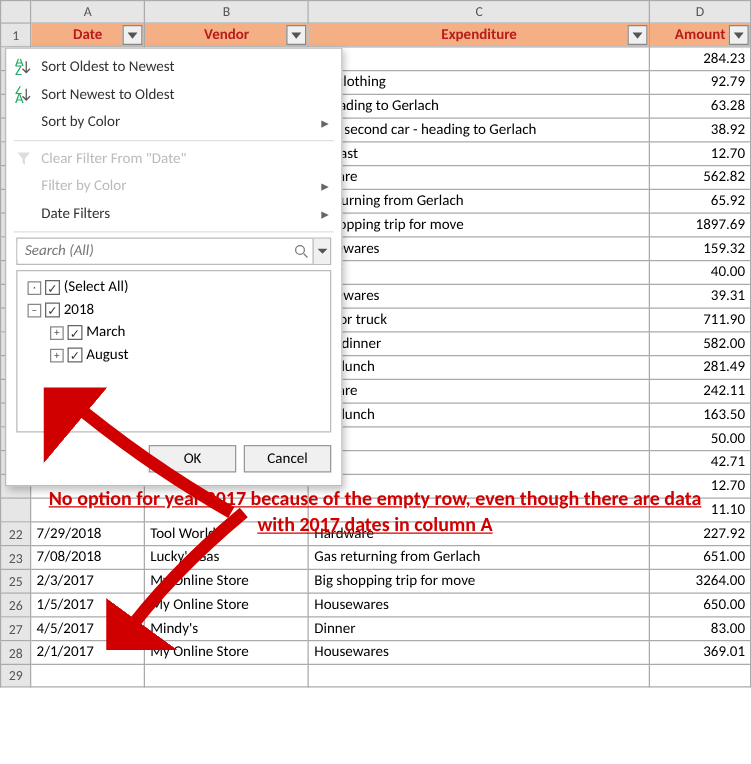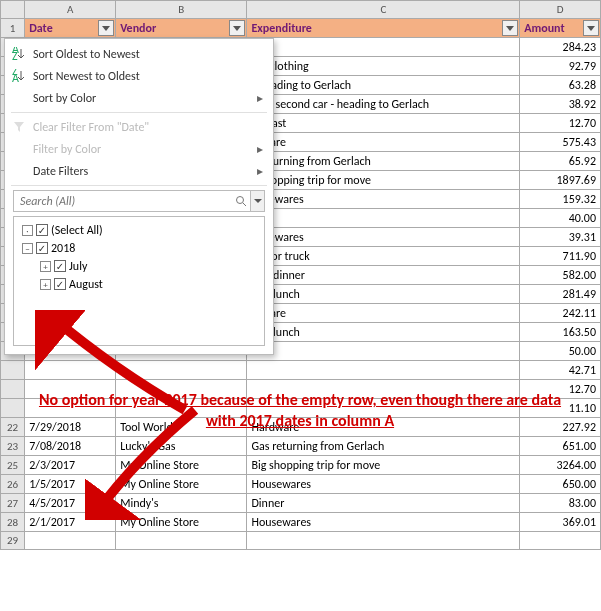"Date" .th-cell { color: #701a75 -> #b91c1c; text-align: left -> center }
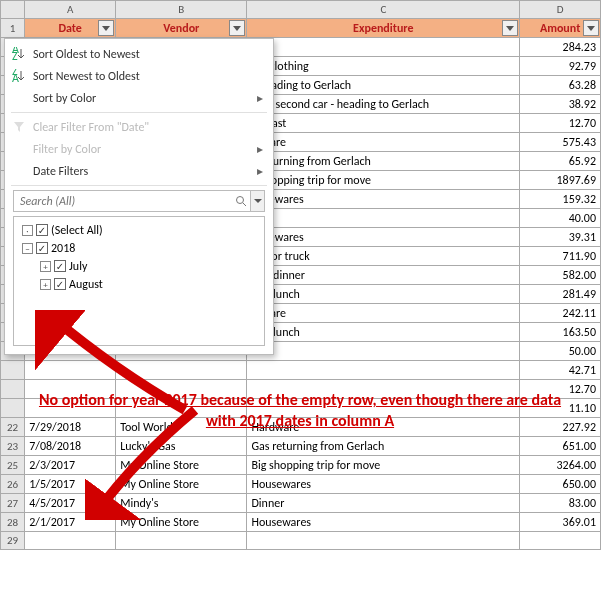"575.43" td.data-cell { text: 575.43 -> 562.82 }
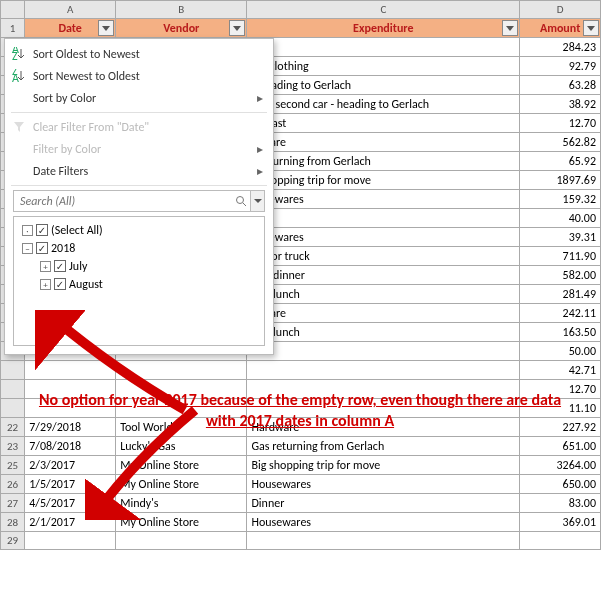"July" span { text: July -> March }
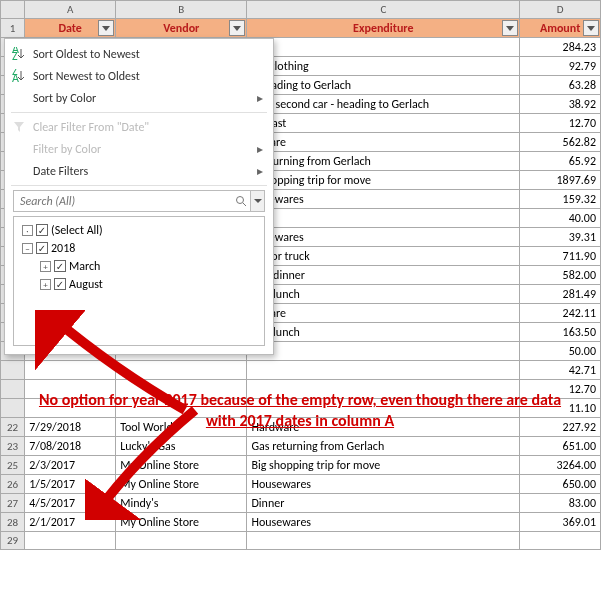"OK" div.btns { html: none -> <div> <button>OK</button> <button>Cancel</button> </div> }
